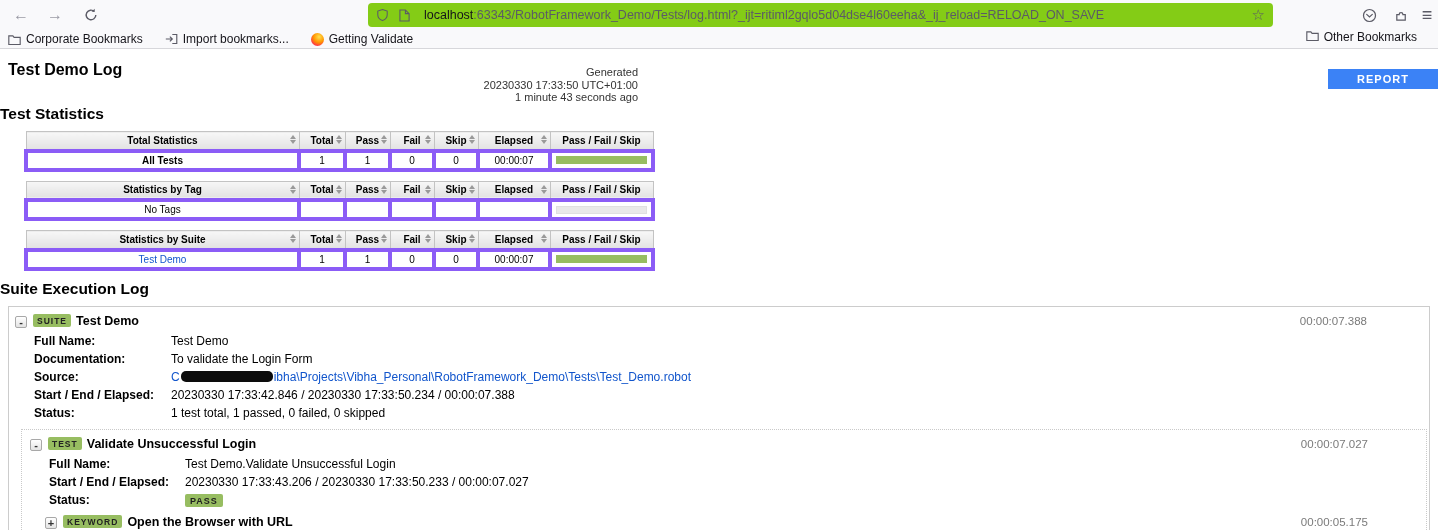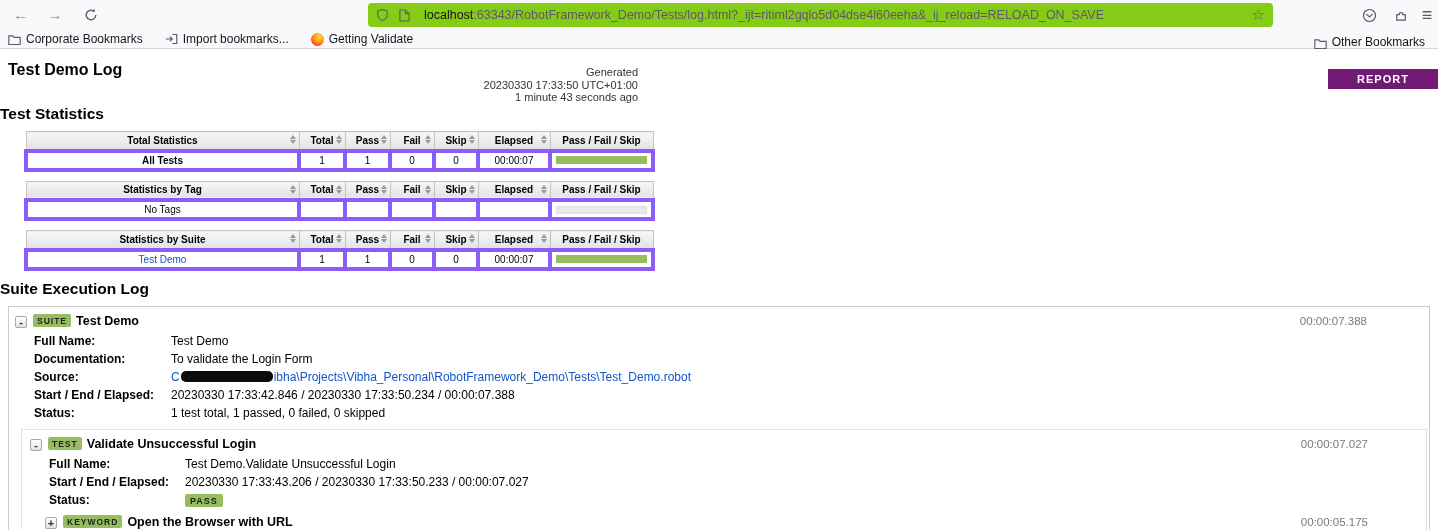"Other Bookmarks" .bm-right { align-items: flex-end -> flex-start; right: 13px -> 21px }
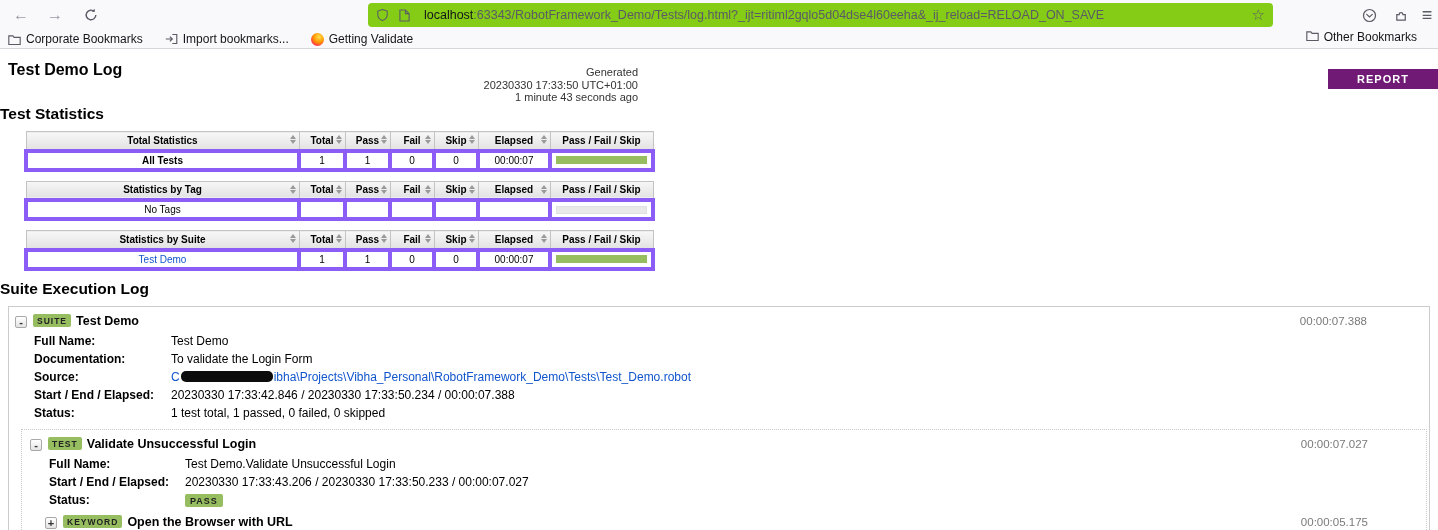"REPORT" .report-btn { background: #701a75 -> #3b82f6 }
